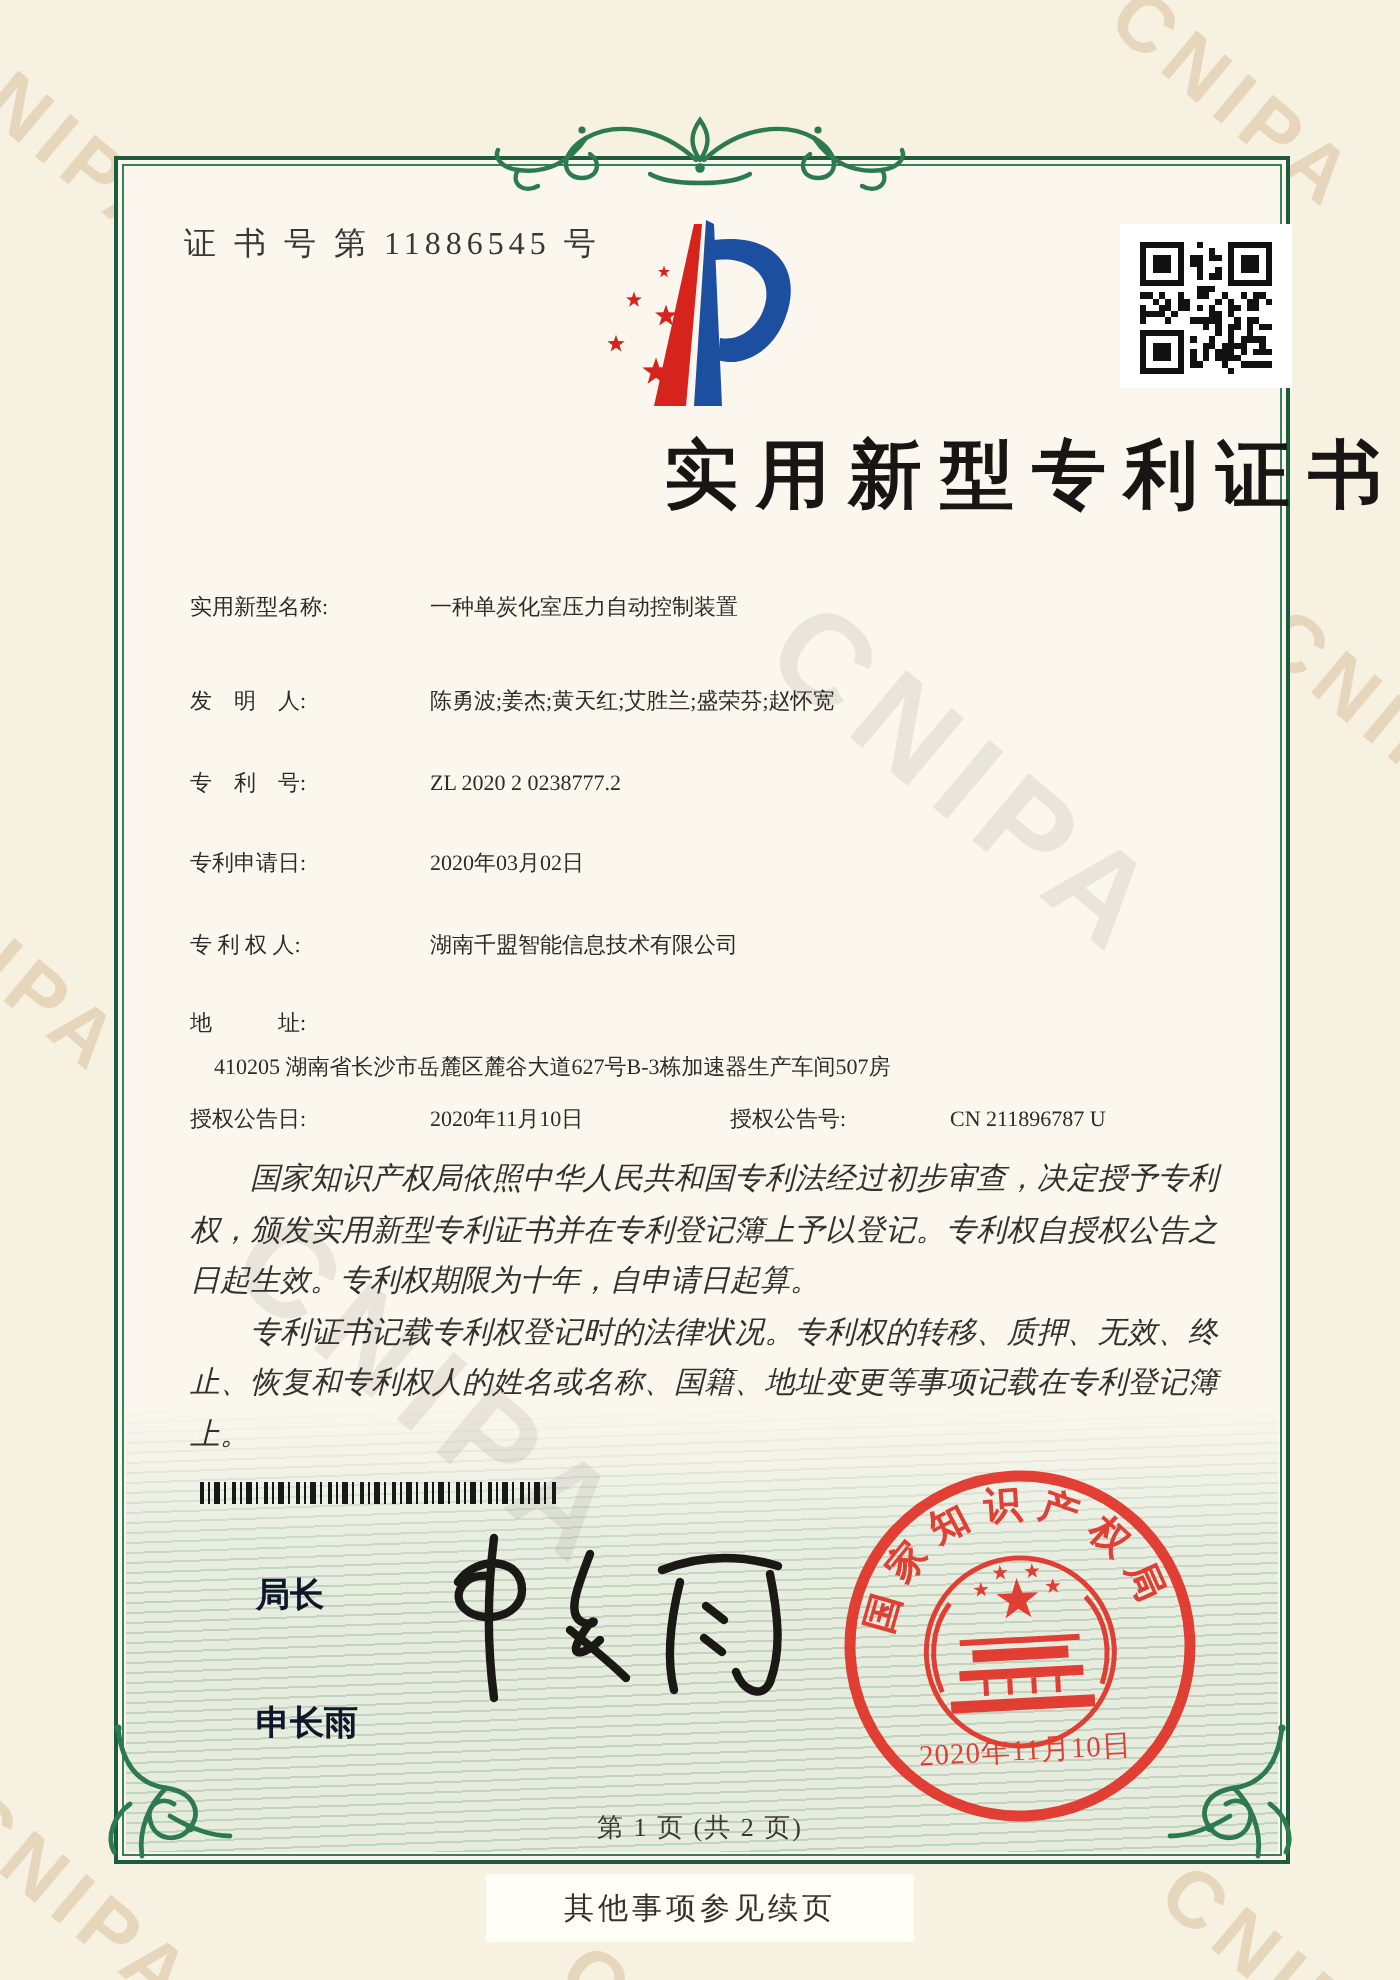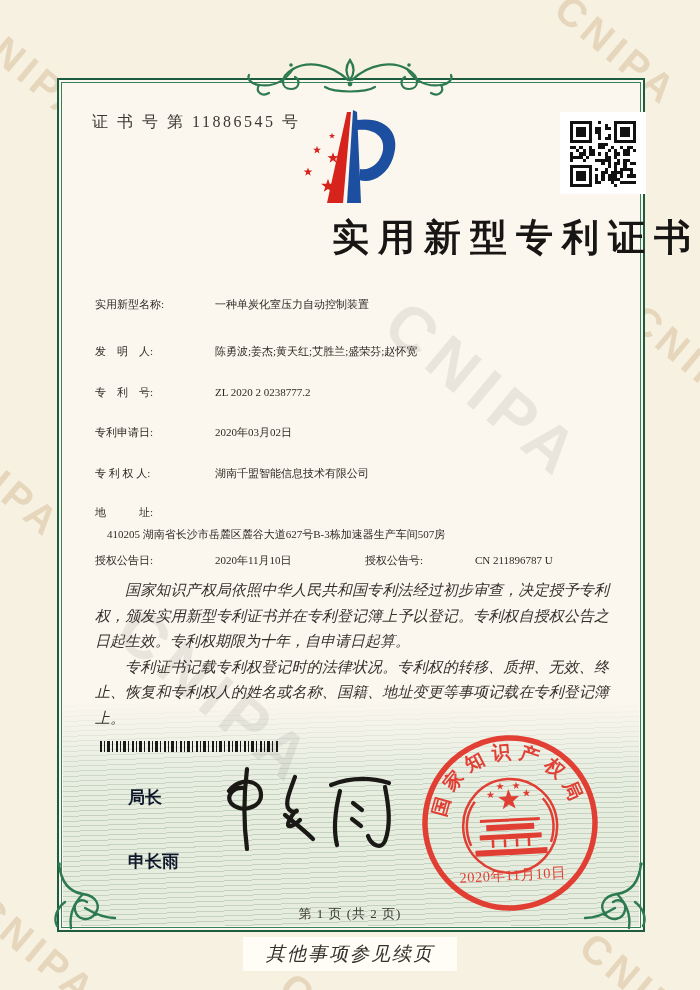"其他事项参见续页" #note-box span { font-size: 19px -> 15px; font-style: italic -> none }
